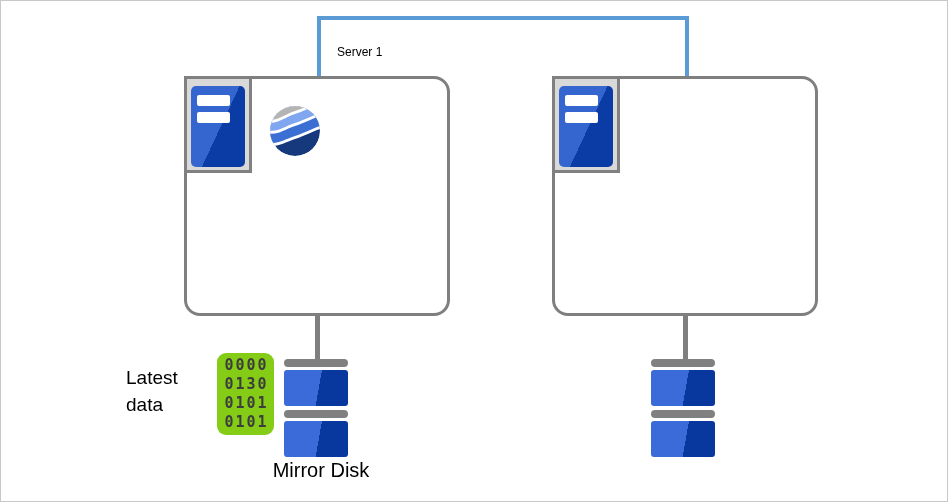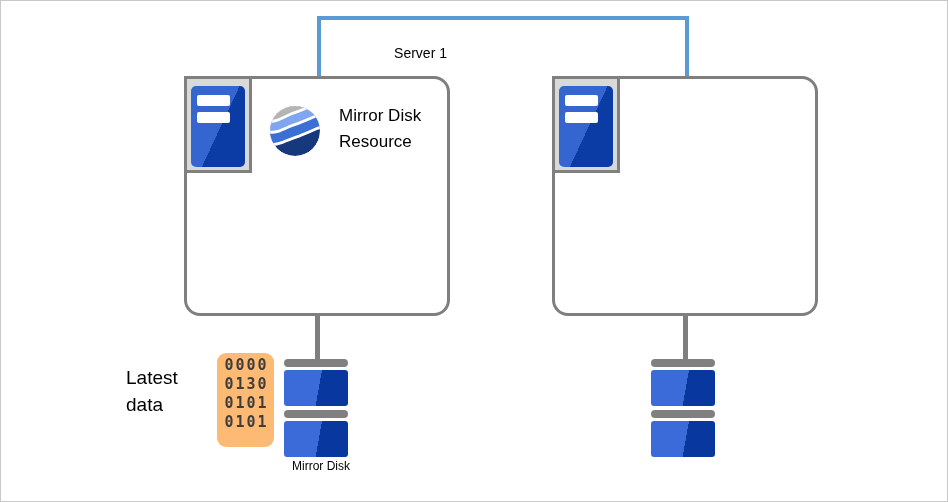"Server 1" .server-label { font-size: 14px -> 12px; text-align: right -> left }
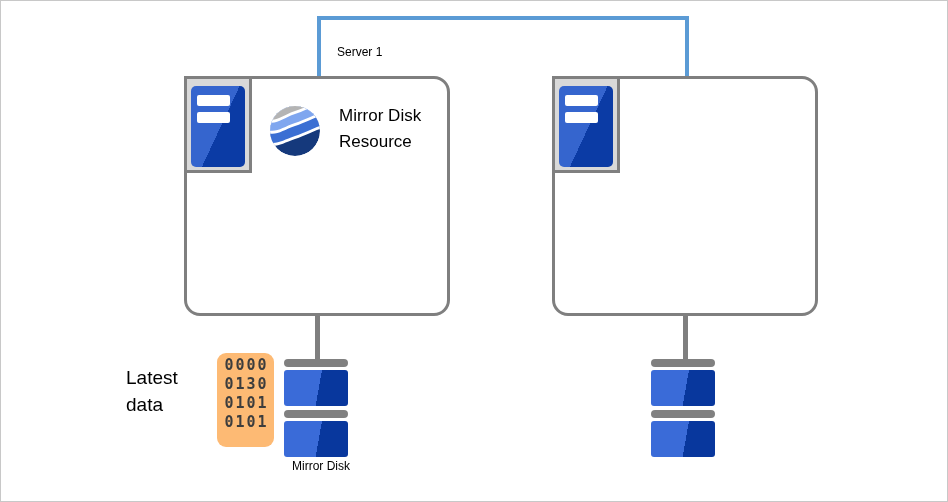"Mirror Disk Resource" div.abs { html: <div>Mirror Disk Resource</div> -> none }
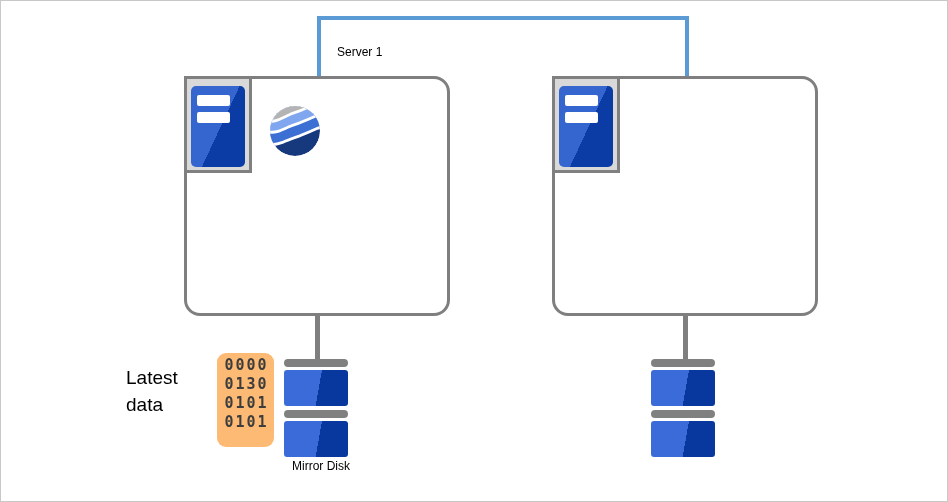"0000" .binary-block { background: #fdba74 -> #84cc16; height: 94px -> 82px }
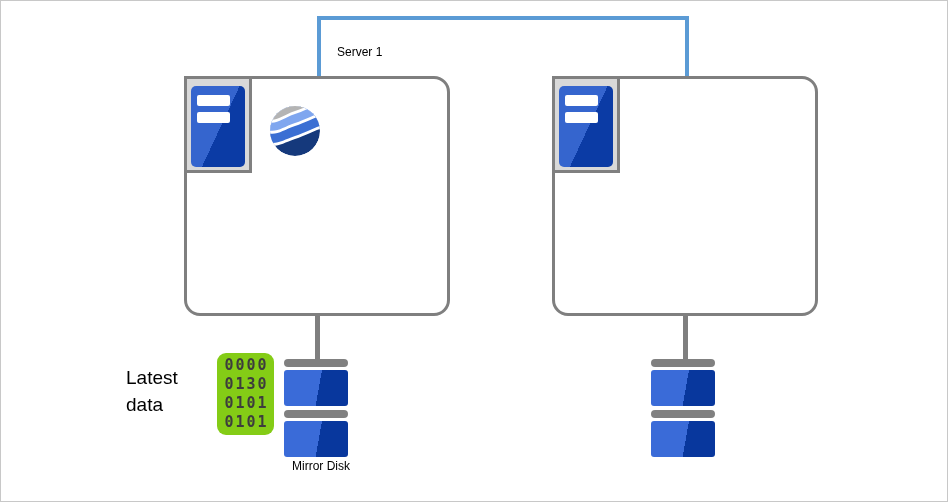"Mirror Disk" .mirror-disk-label { font-size: 12px -> 20px }
